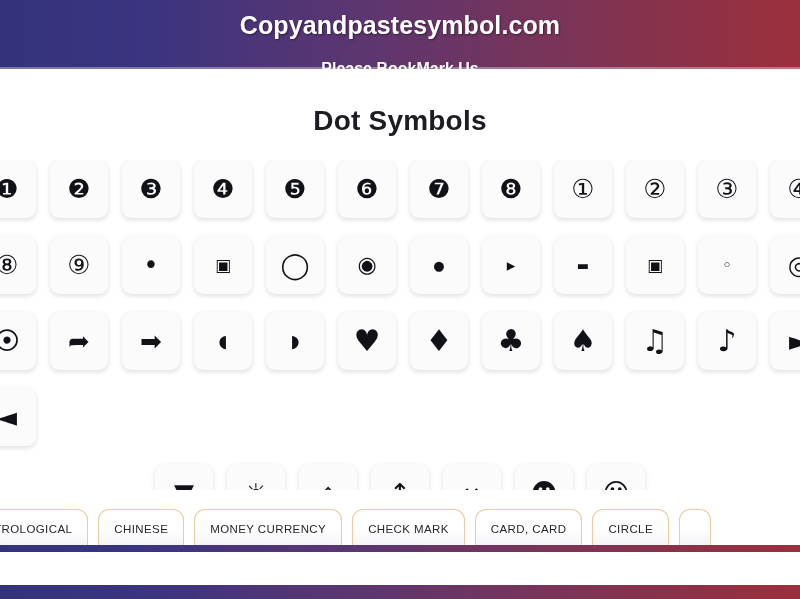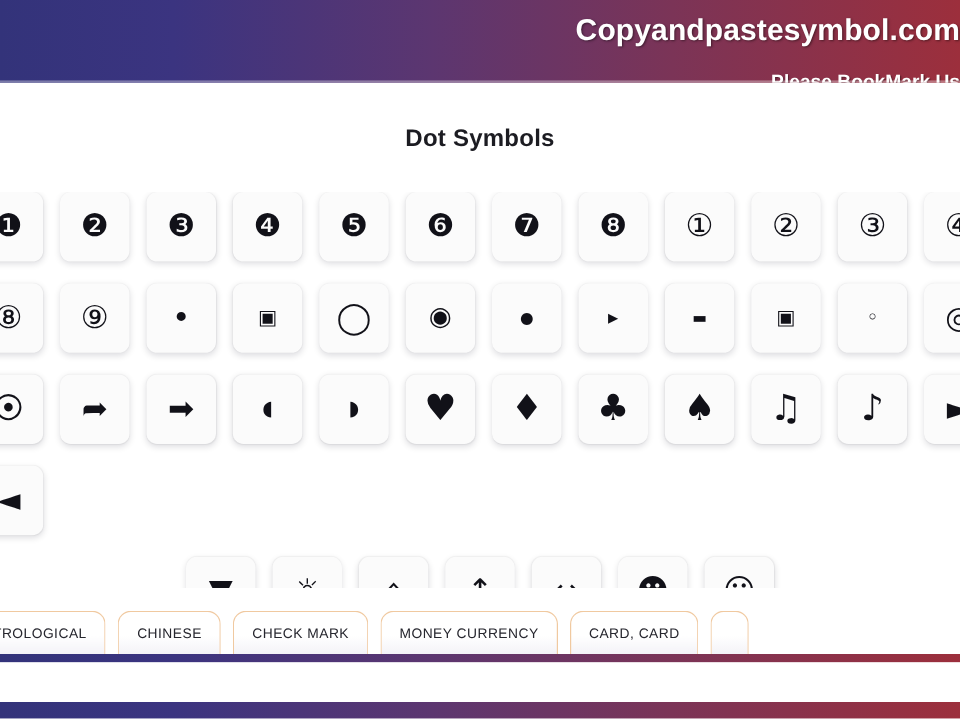"Copyandpastesymbol.com" .site-header { text-align: right -> center }
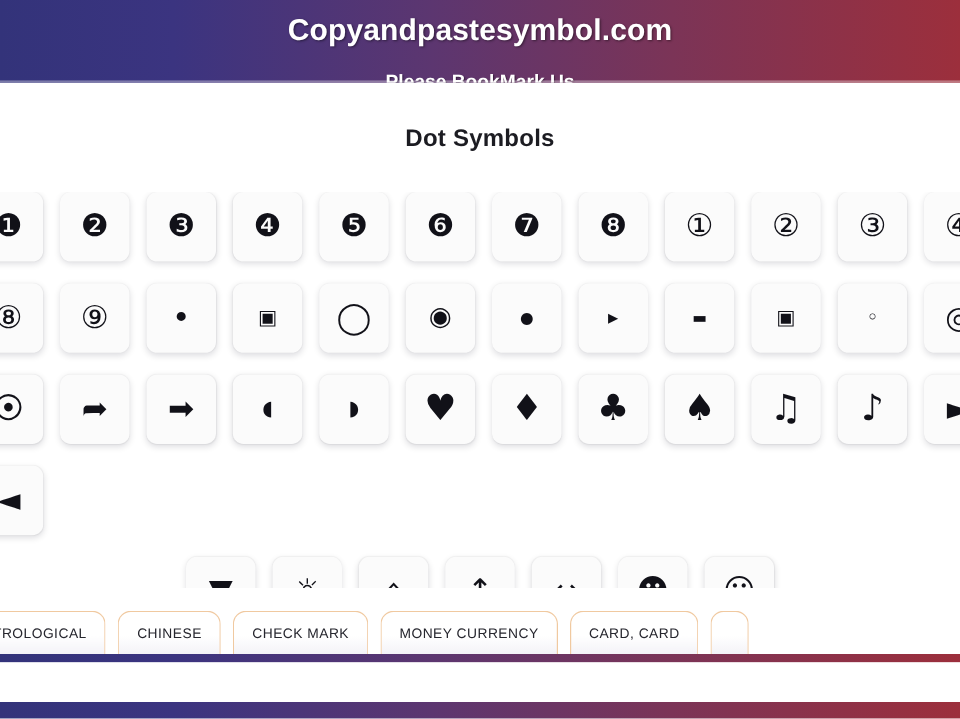"Dot Symbols" .page-title { font-size: 20px -> 28px }
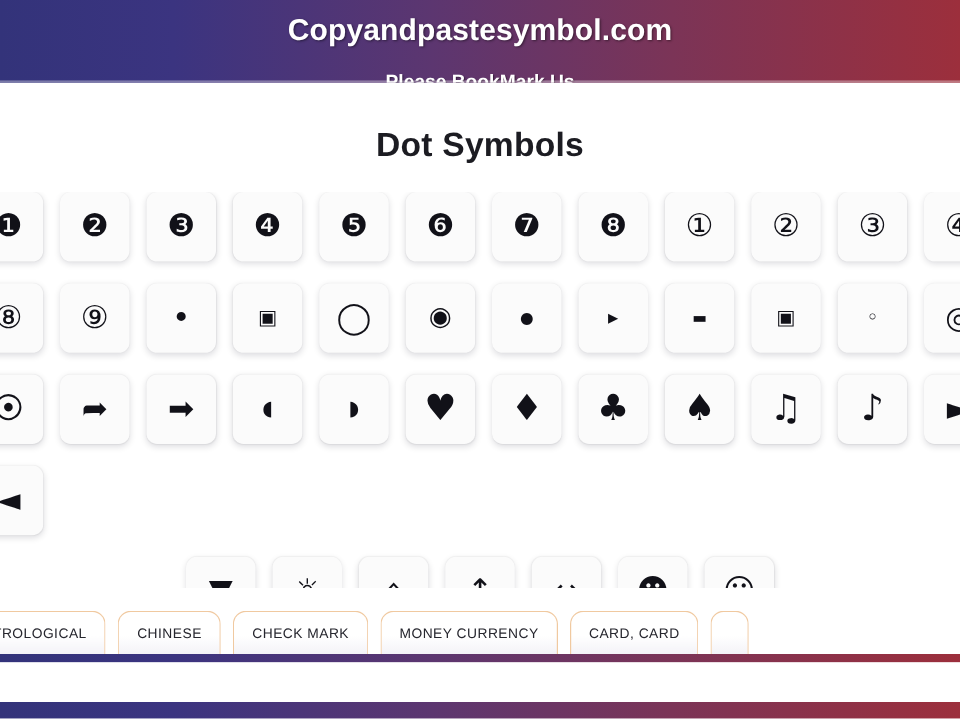"CHECK MARK" div.tab { order: before "MONEY CURRENCY" -> after "MONEY CURRENCY" }
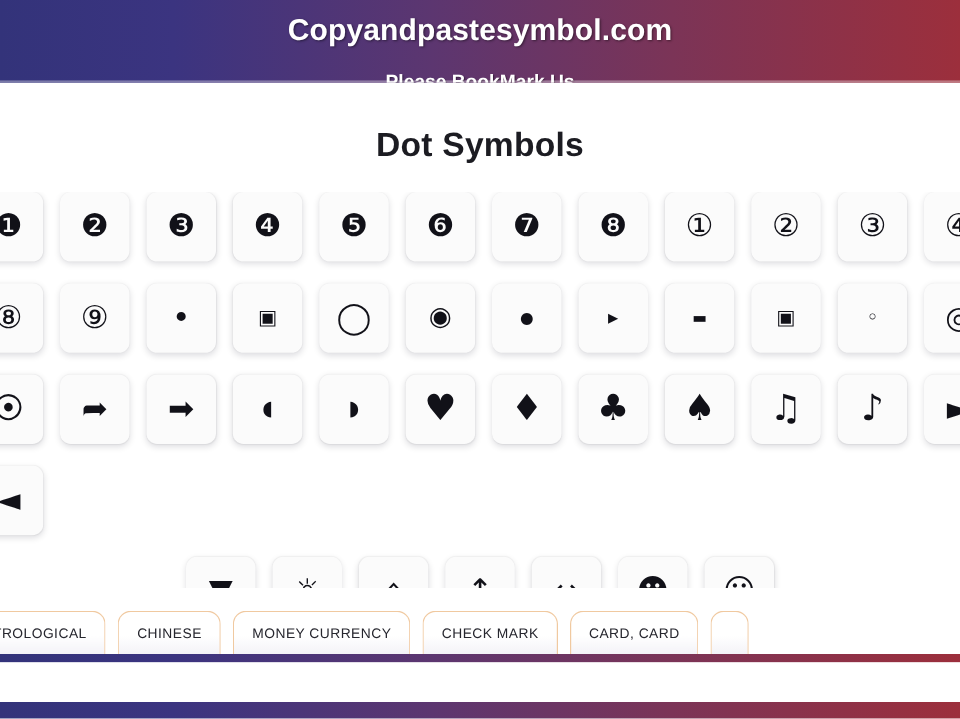"CIRCLE" div.tab { html: none -> <div> <span>CIRCLE</span> </div> }
